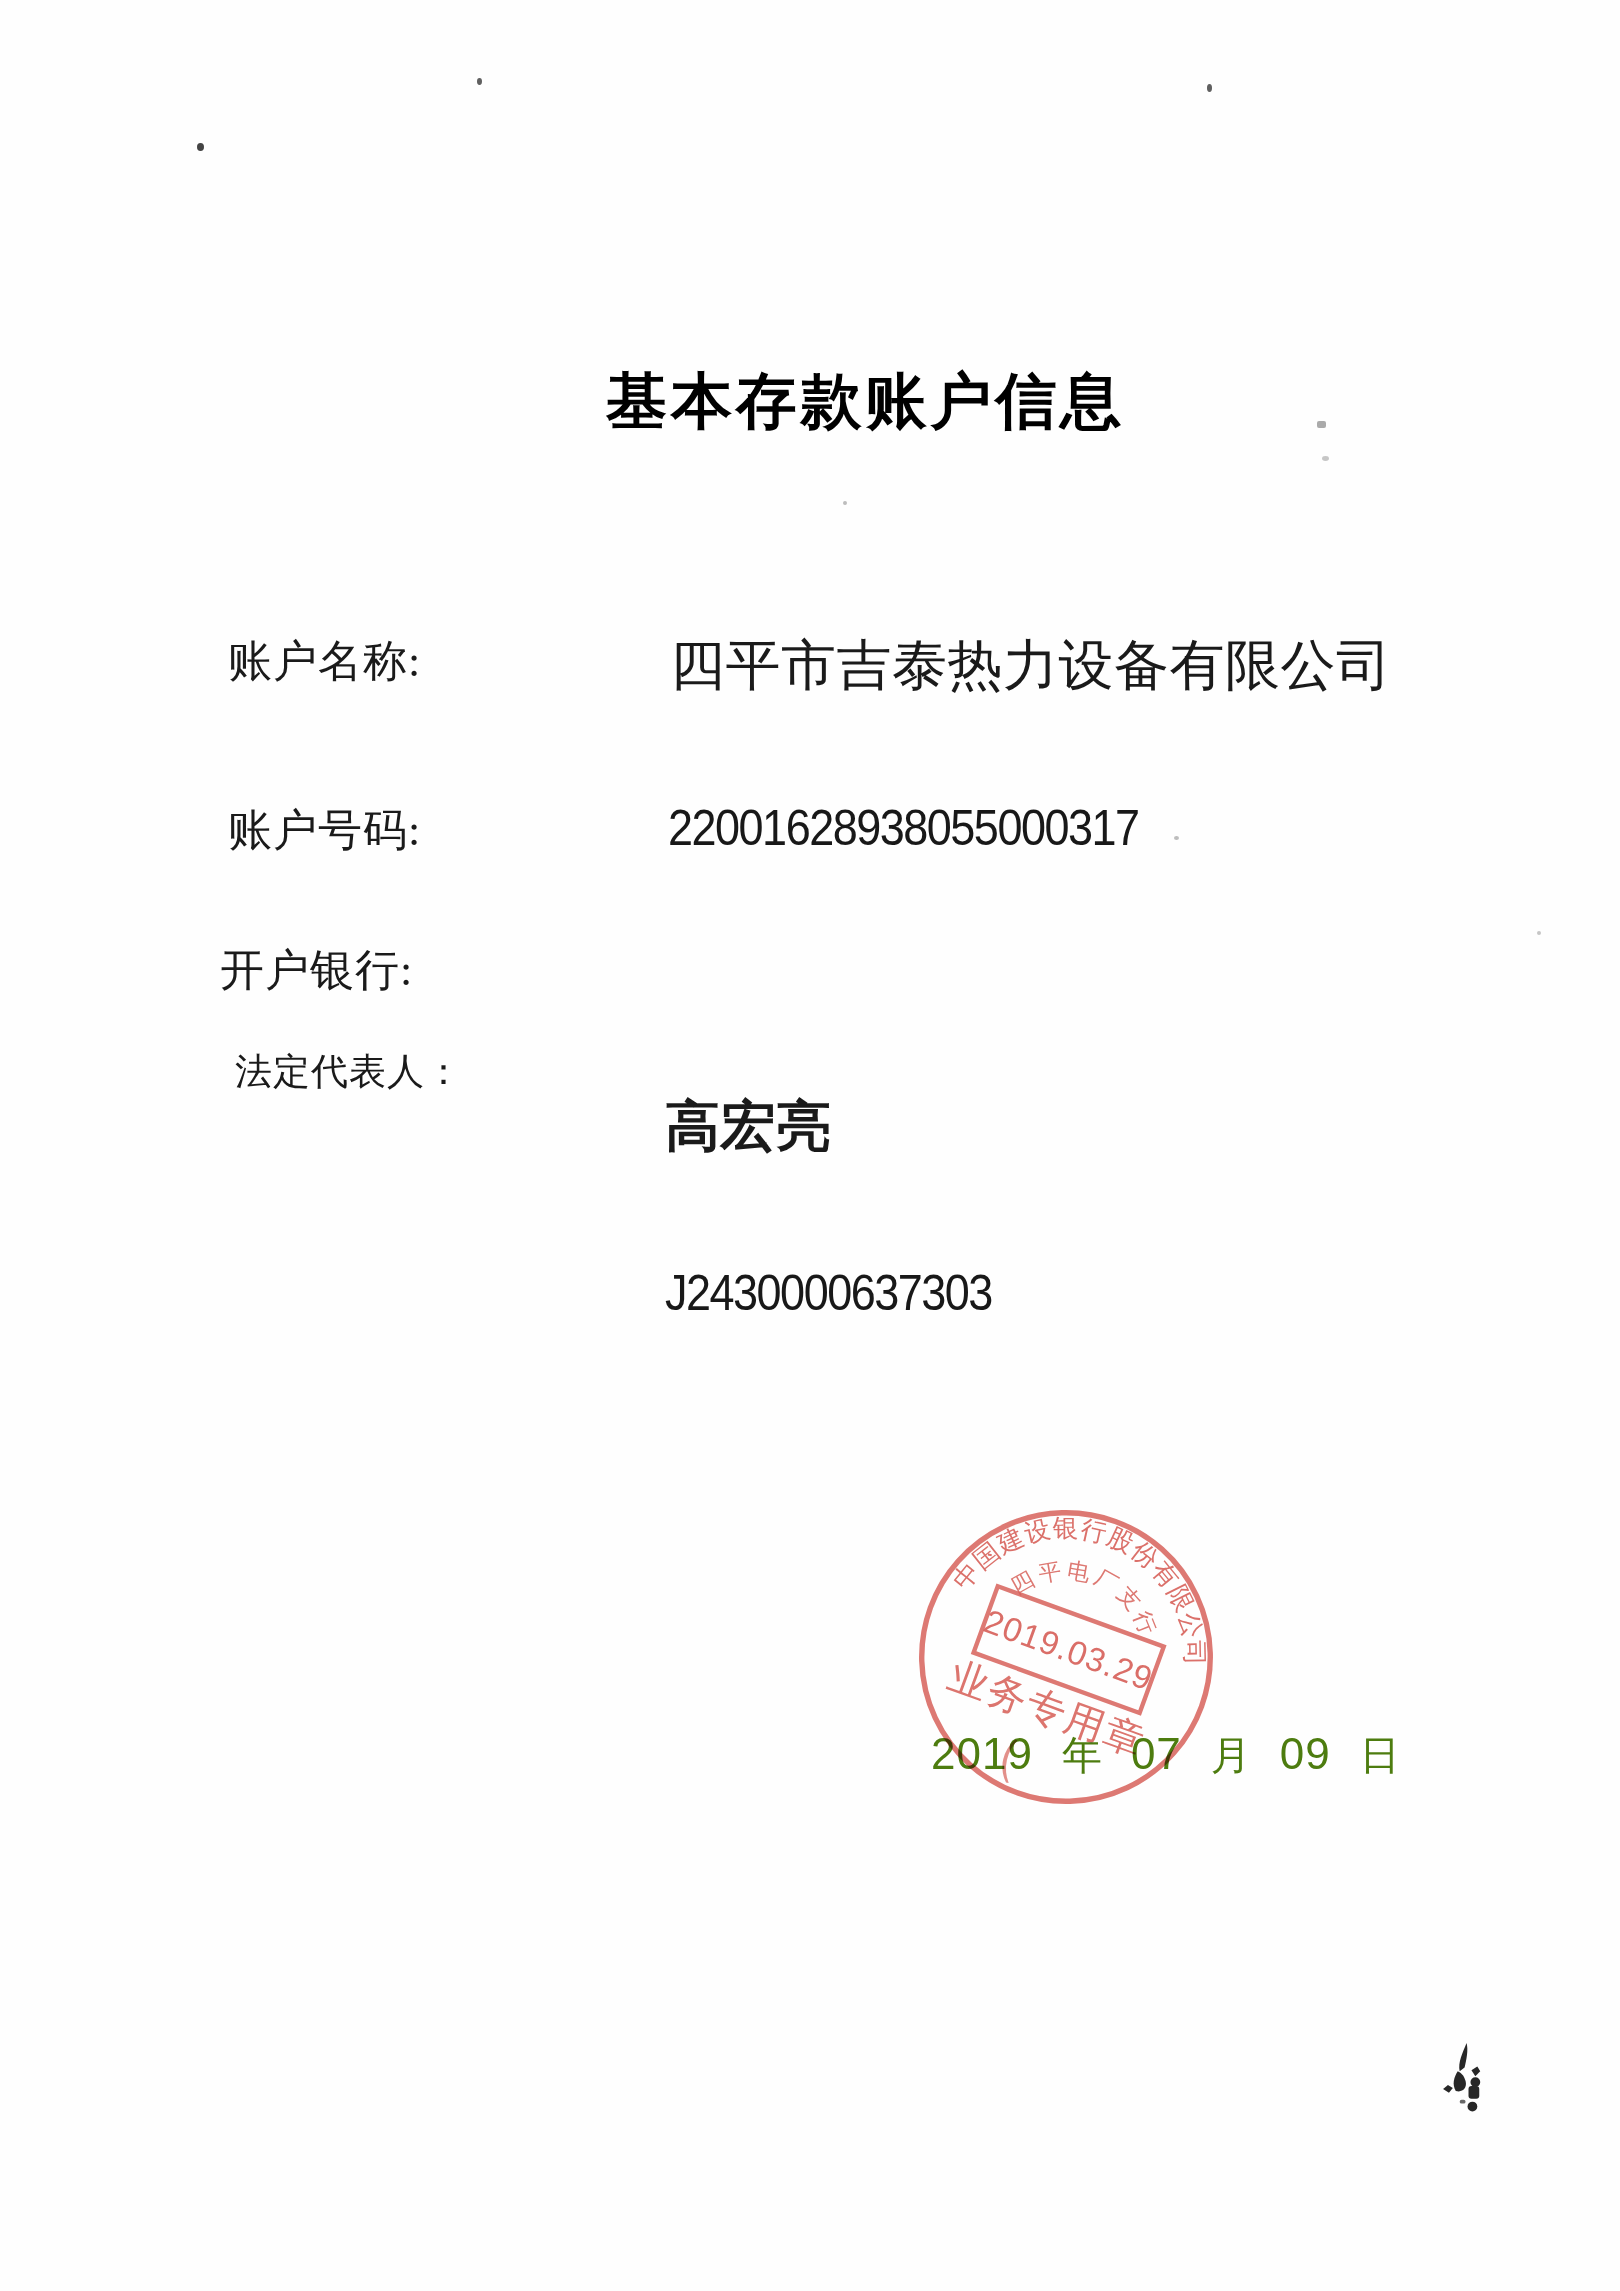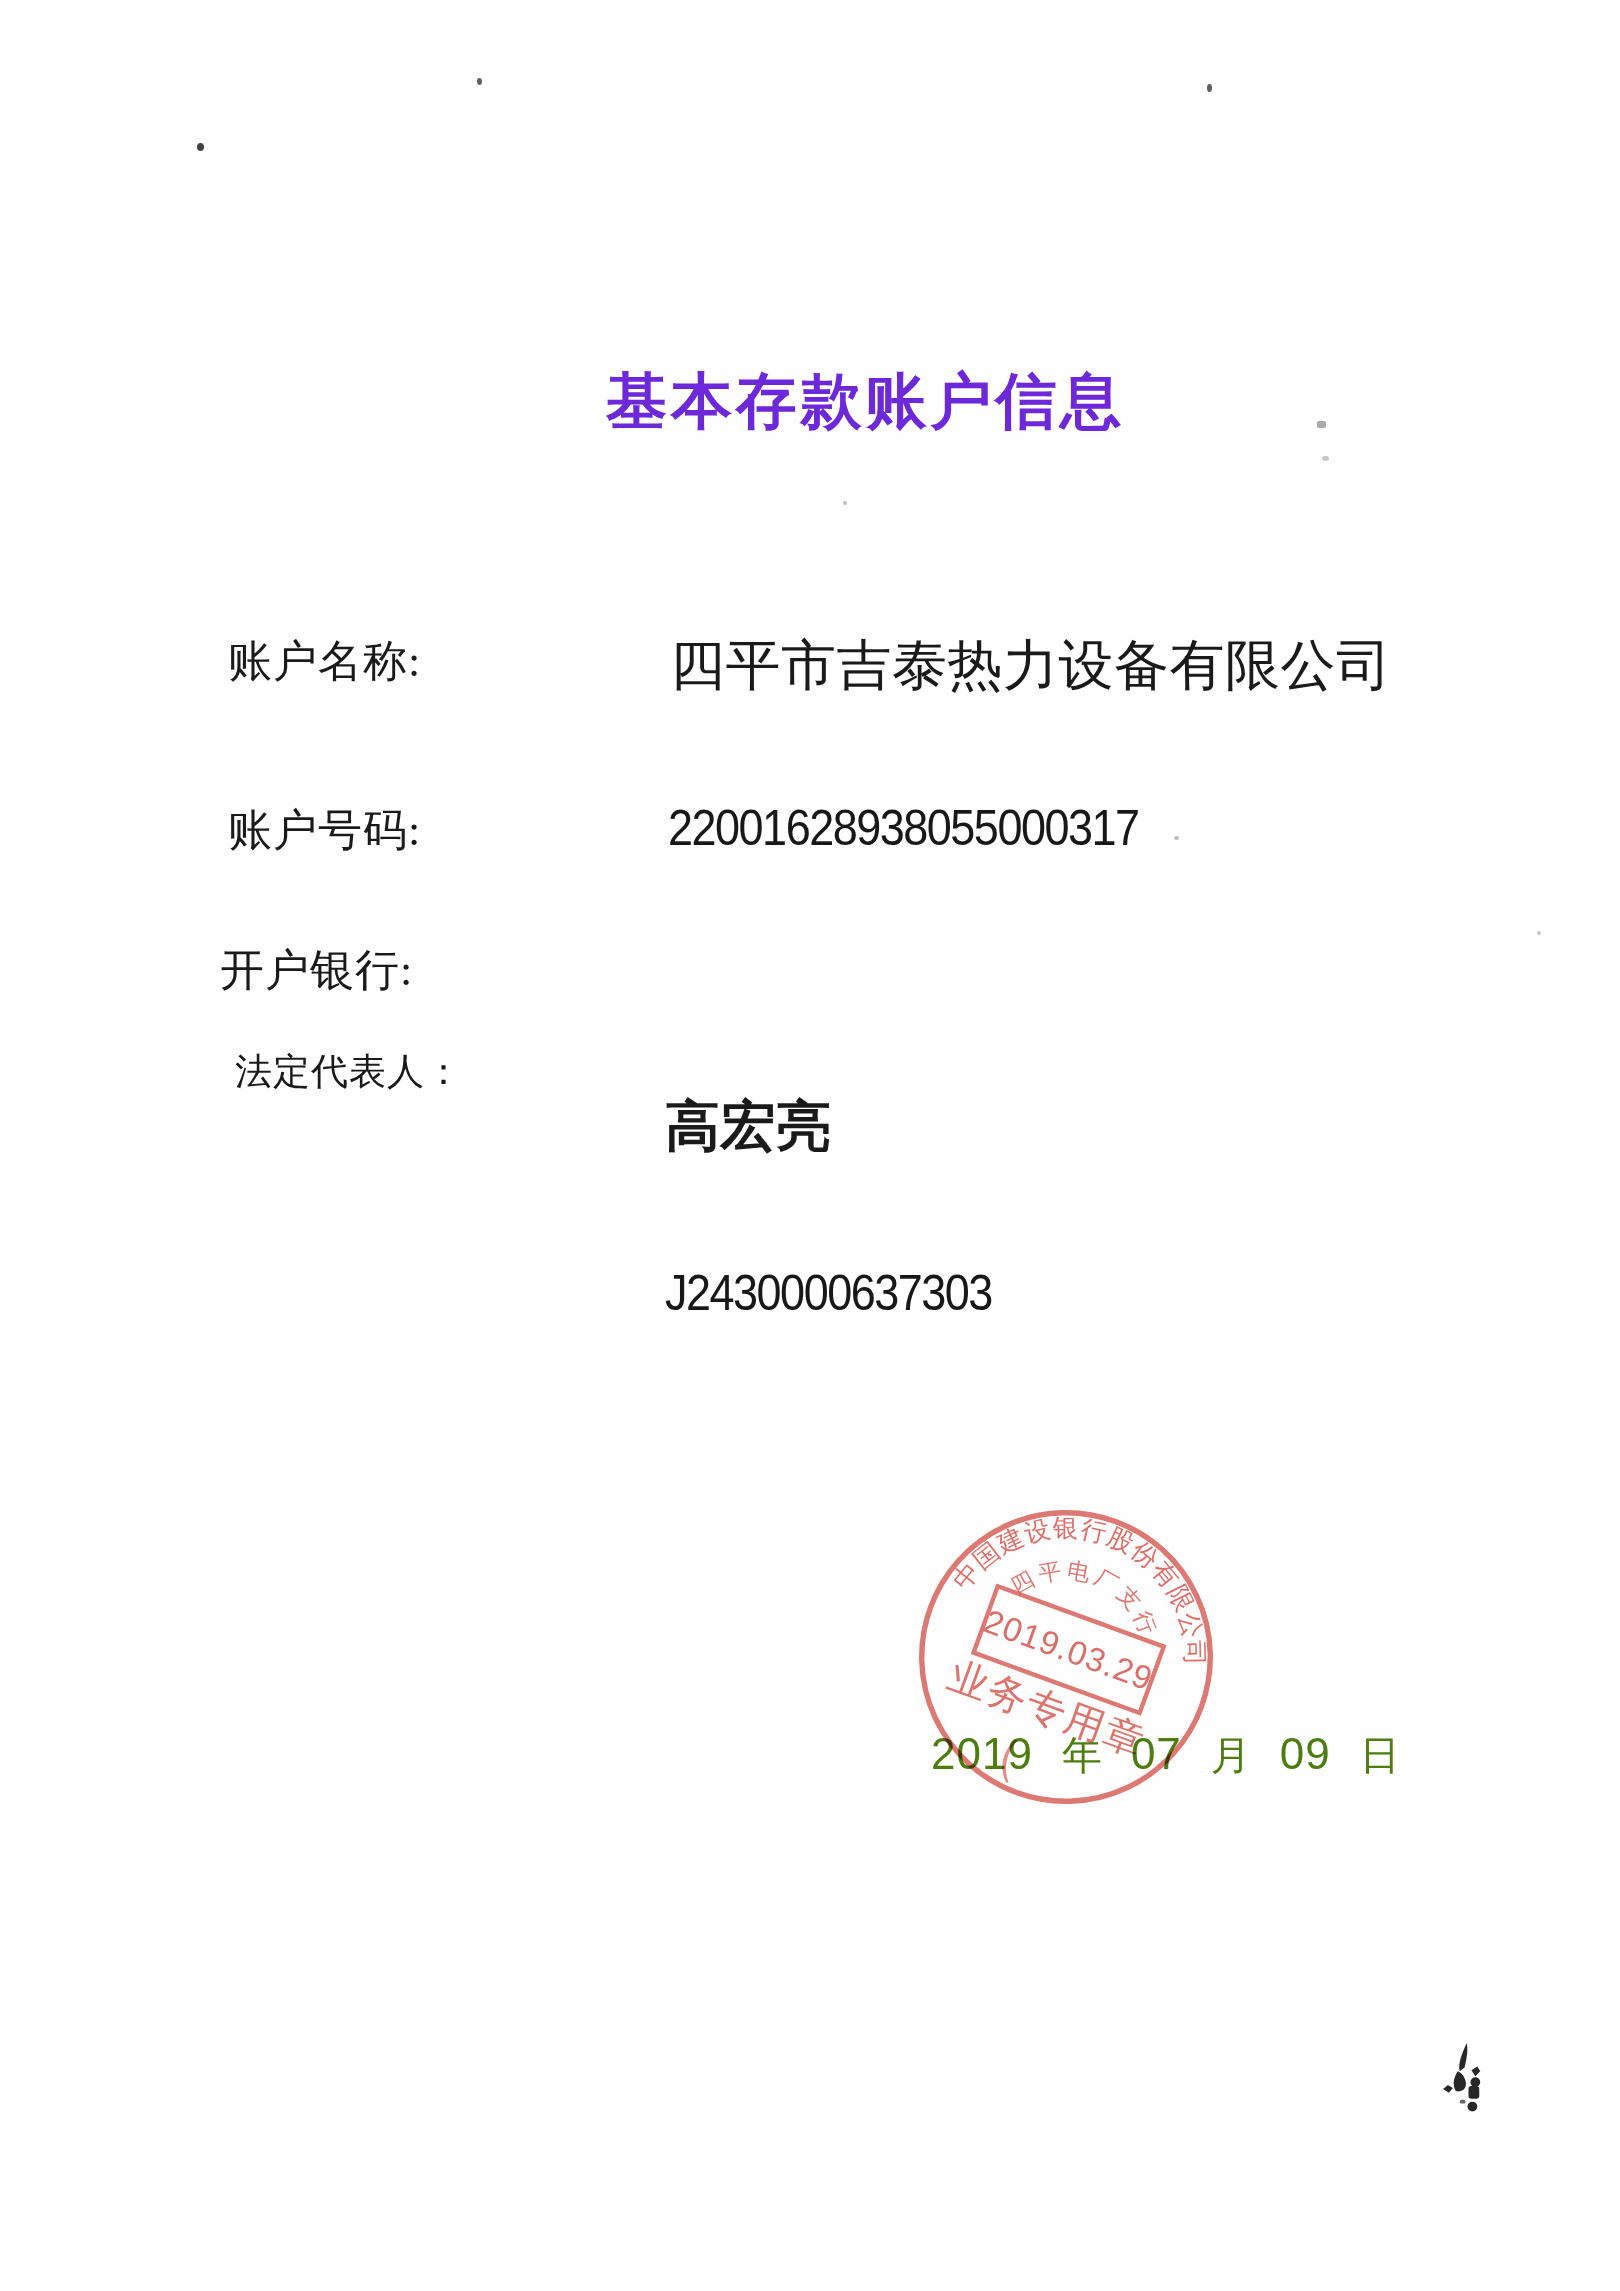"基本存款账户信息" .doc-title { color: #6d28d9 -> #000000 }
